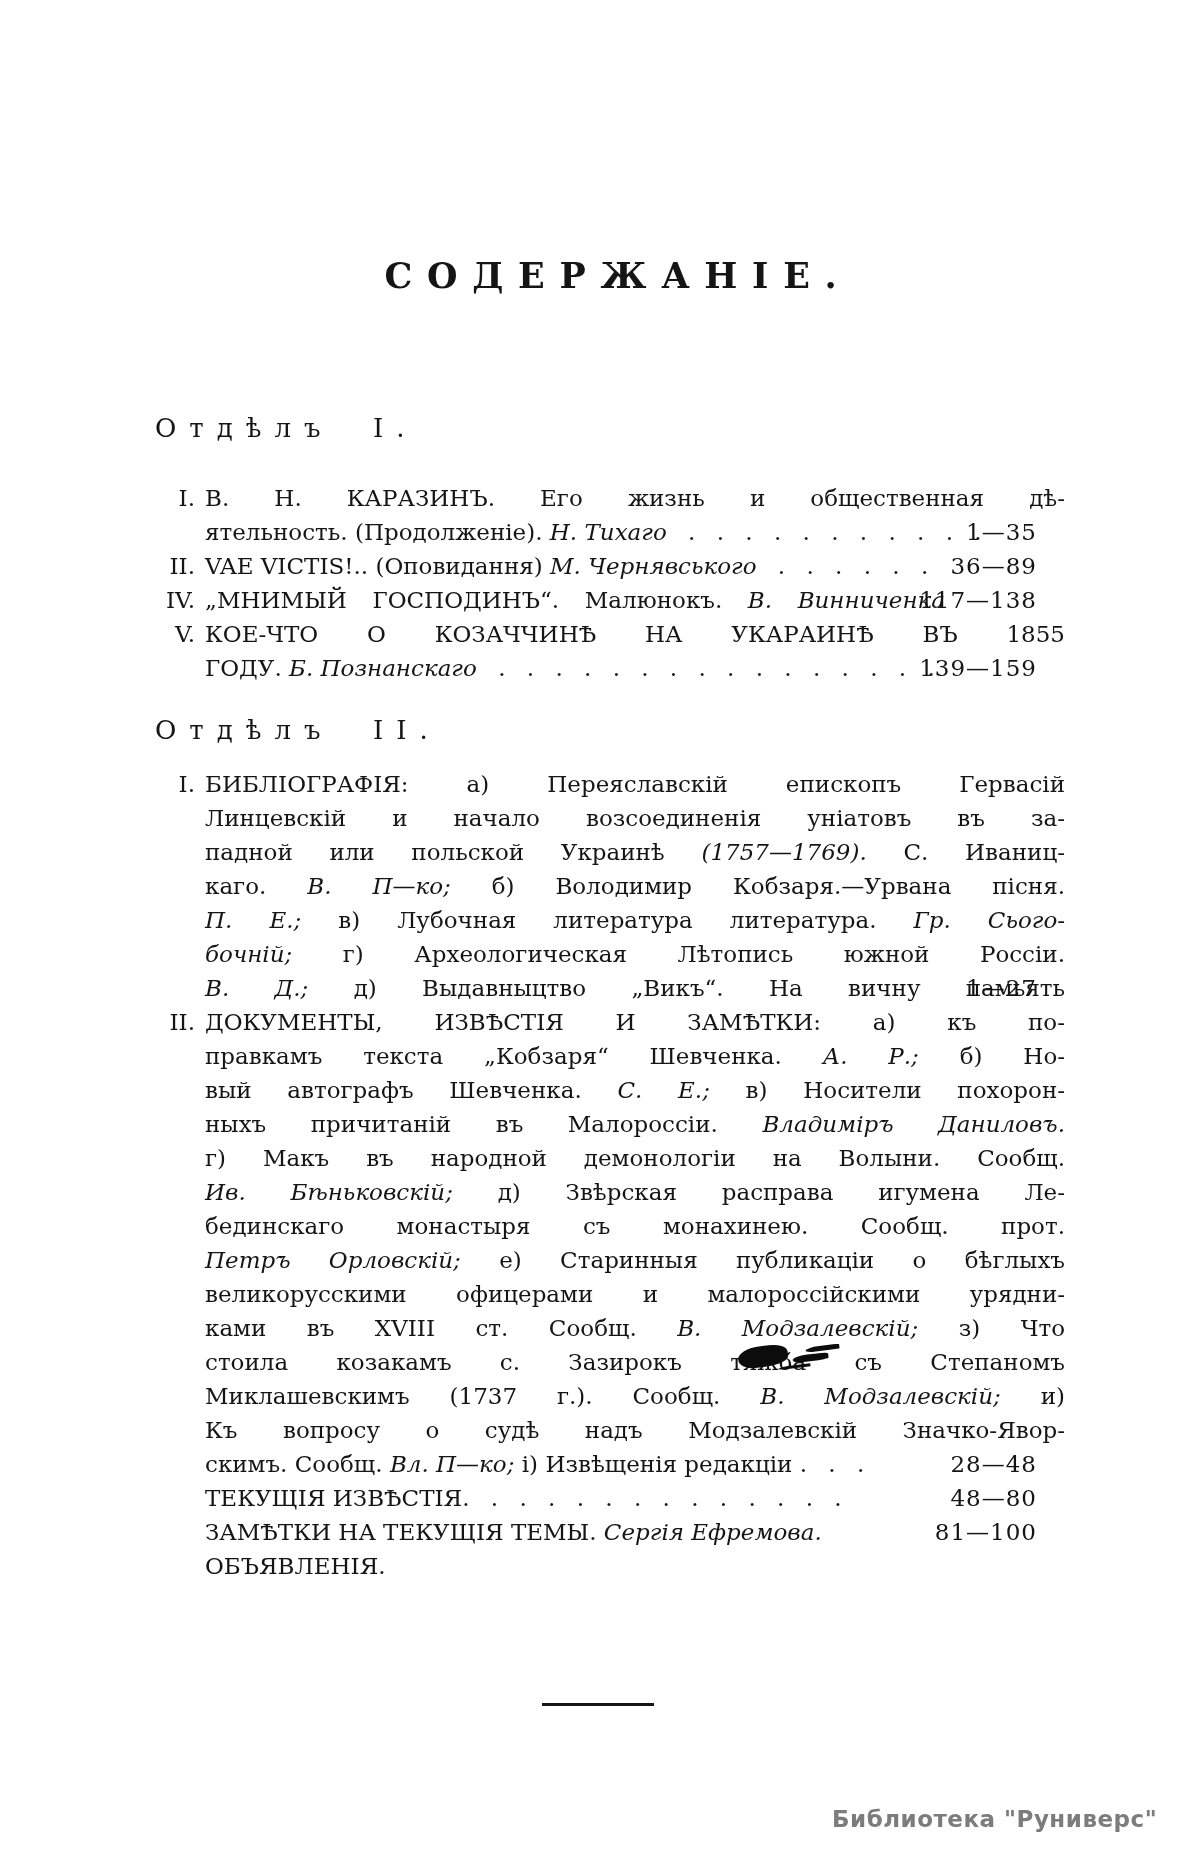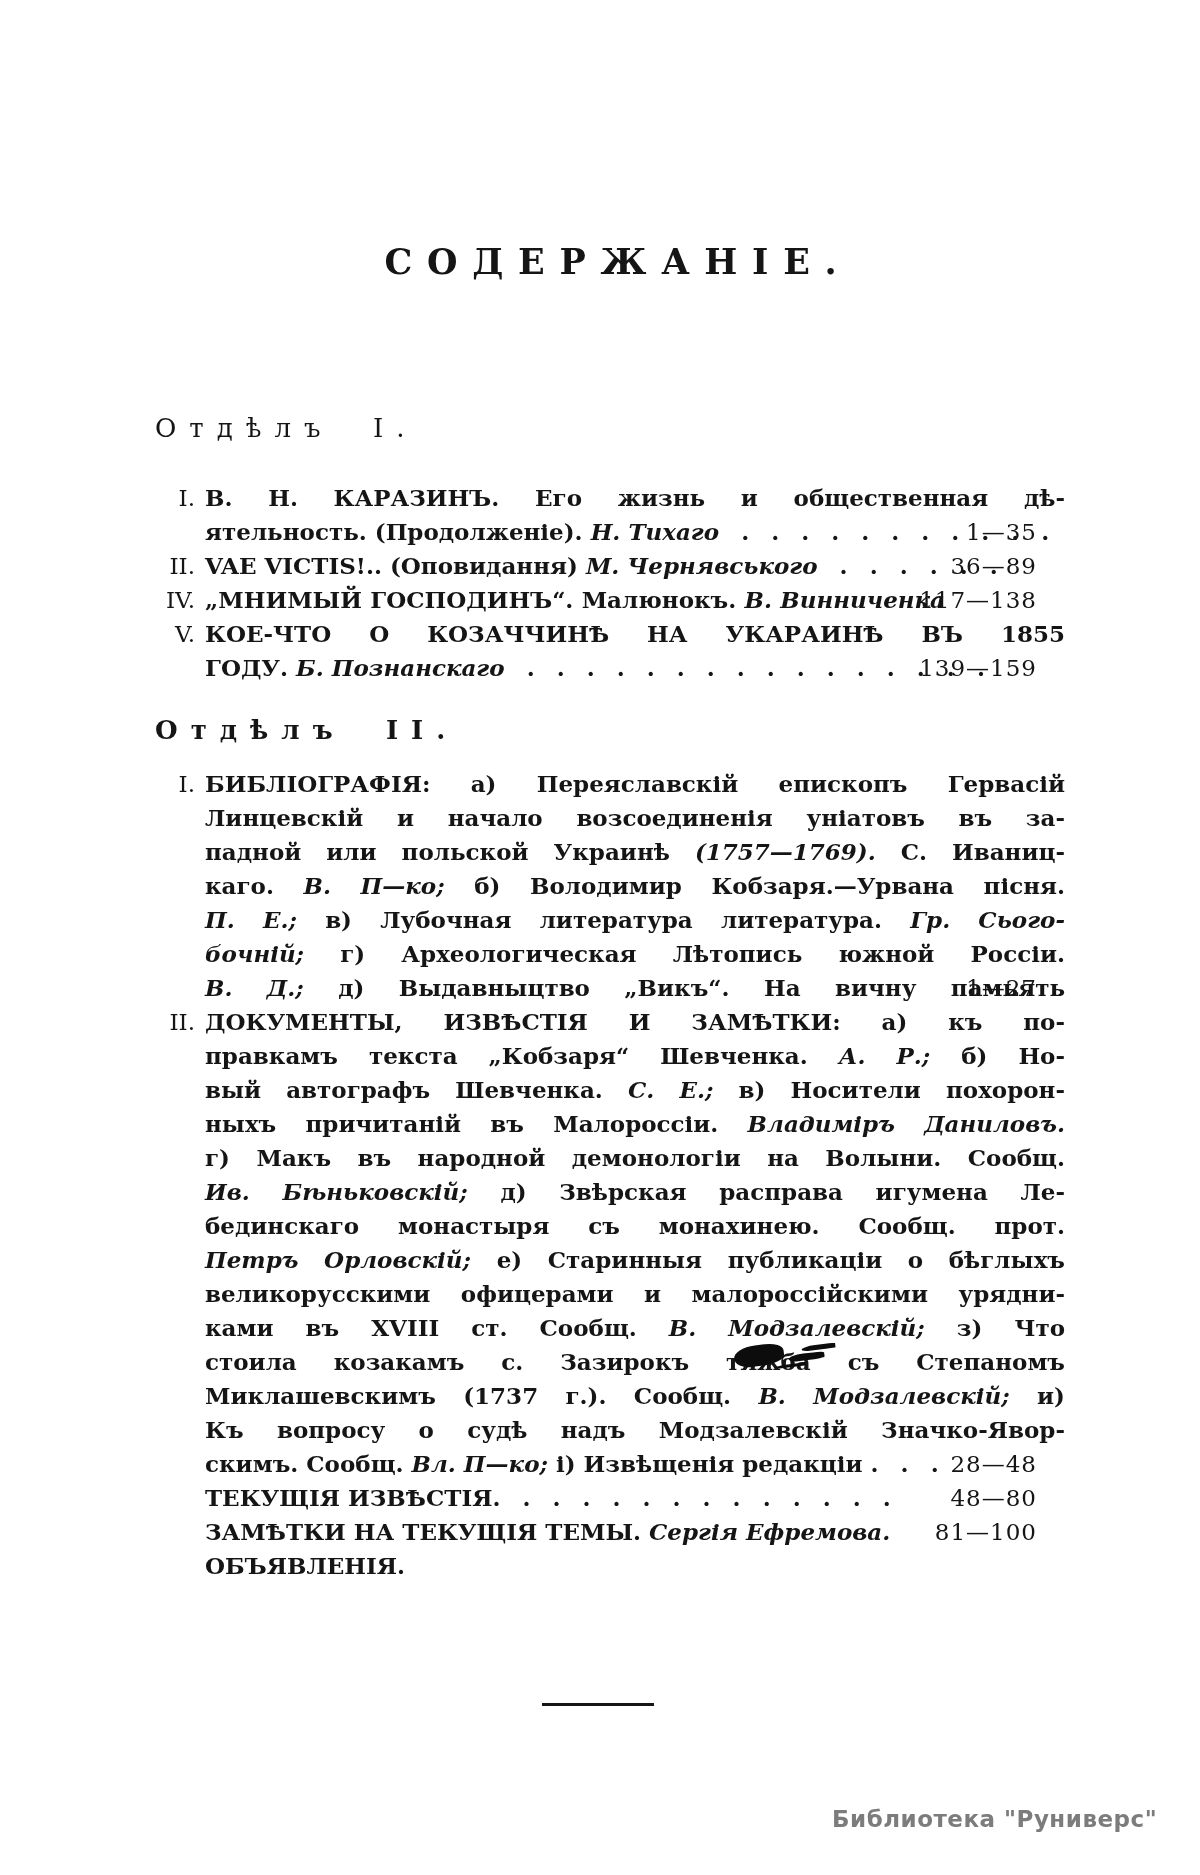"СОДЕРЖАНІЕ." .page-title { margin: 3px -> 17px }
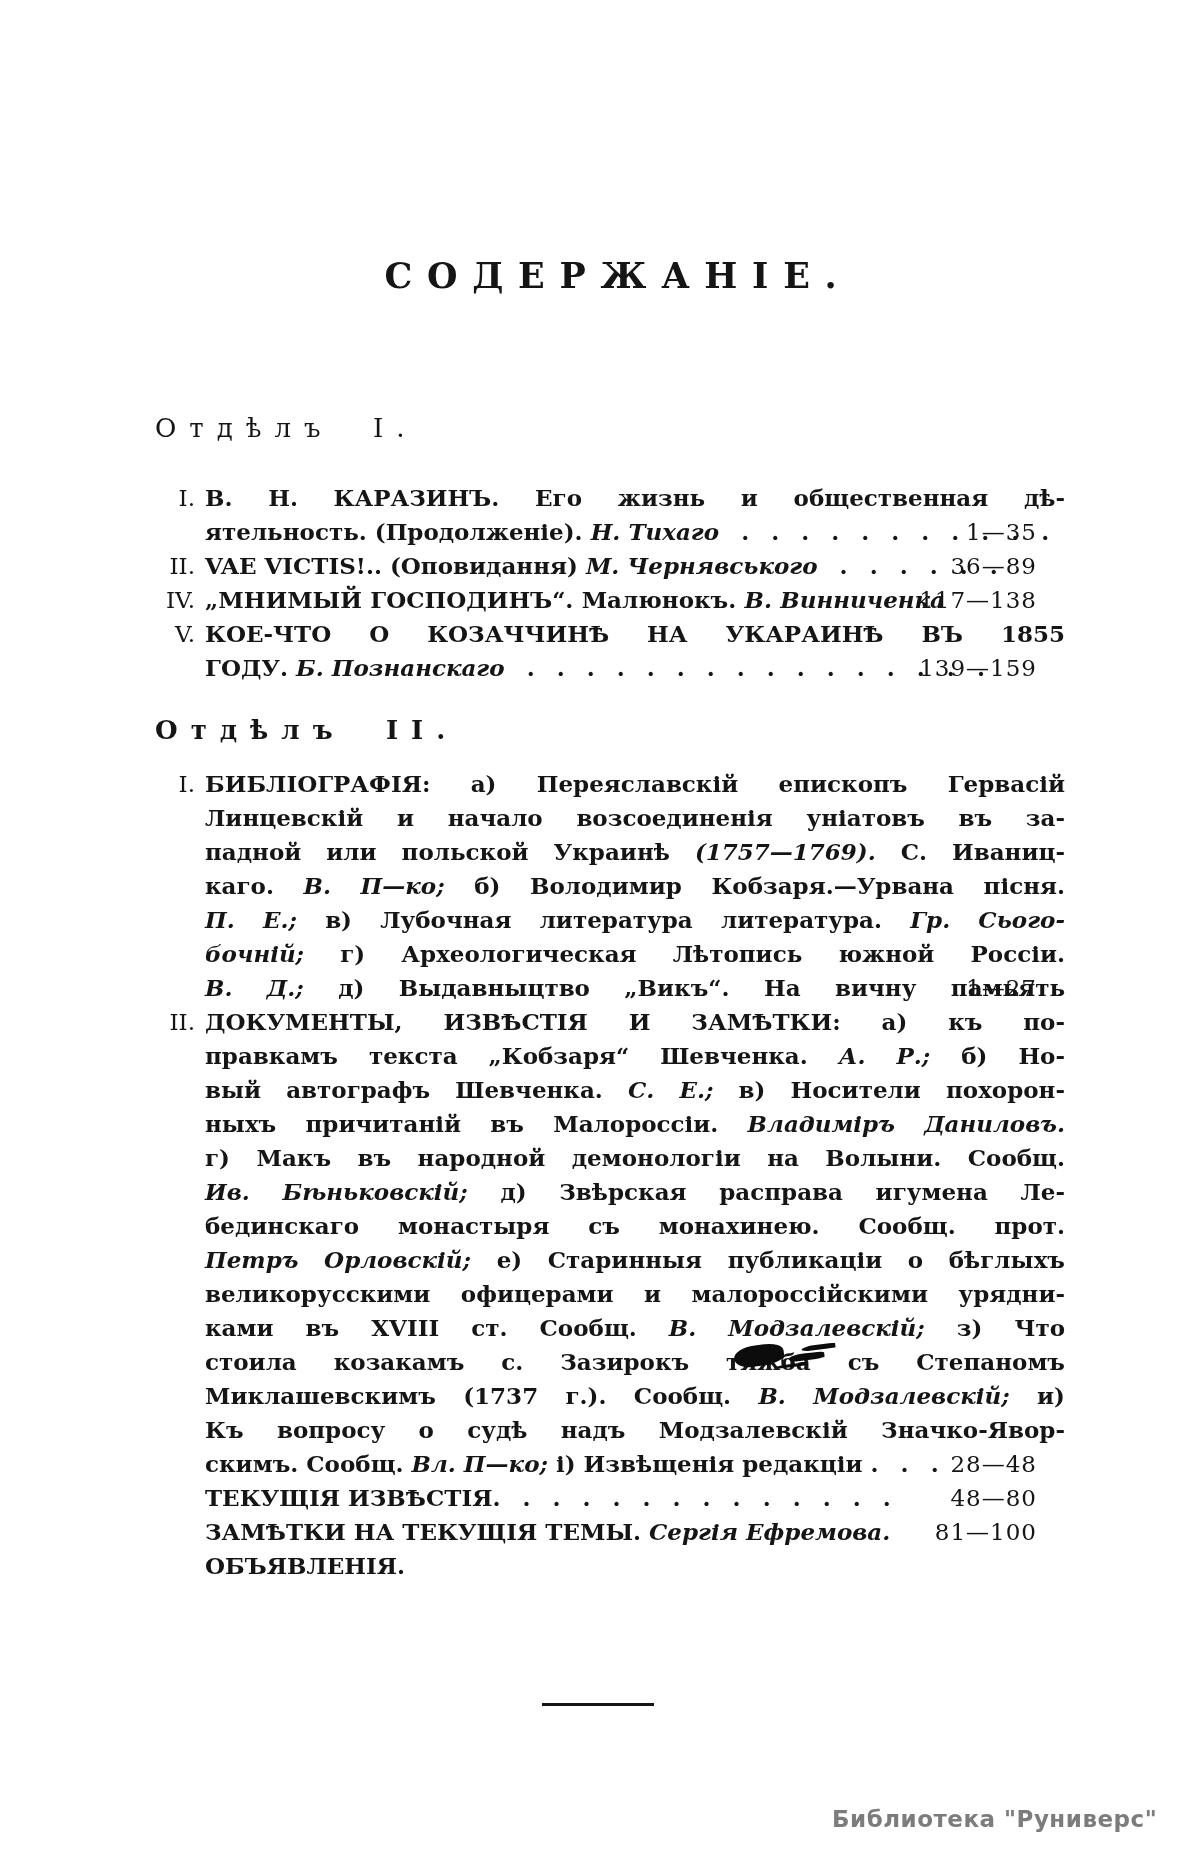"В. Н. КАРАЗИНЪ. Его жизнь" .line { font-weight: bold -> none }
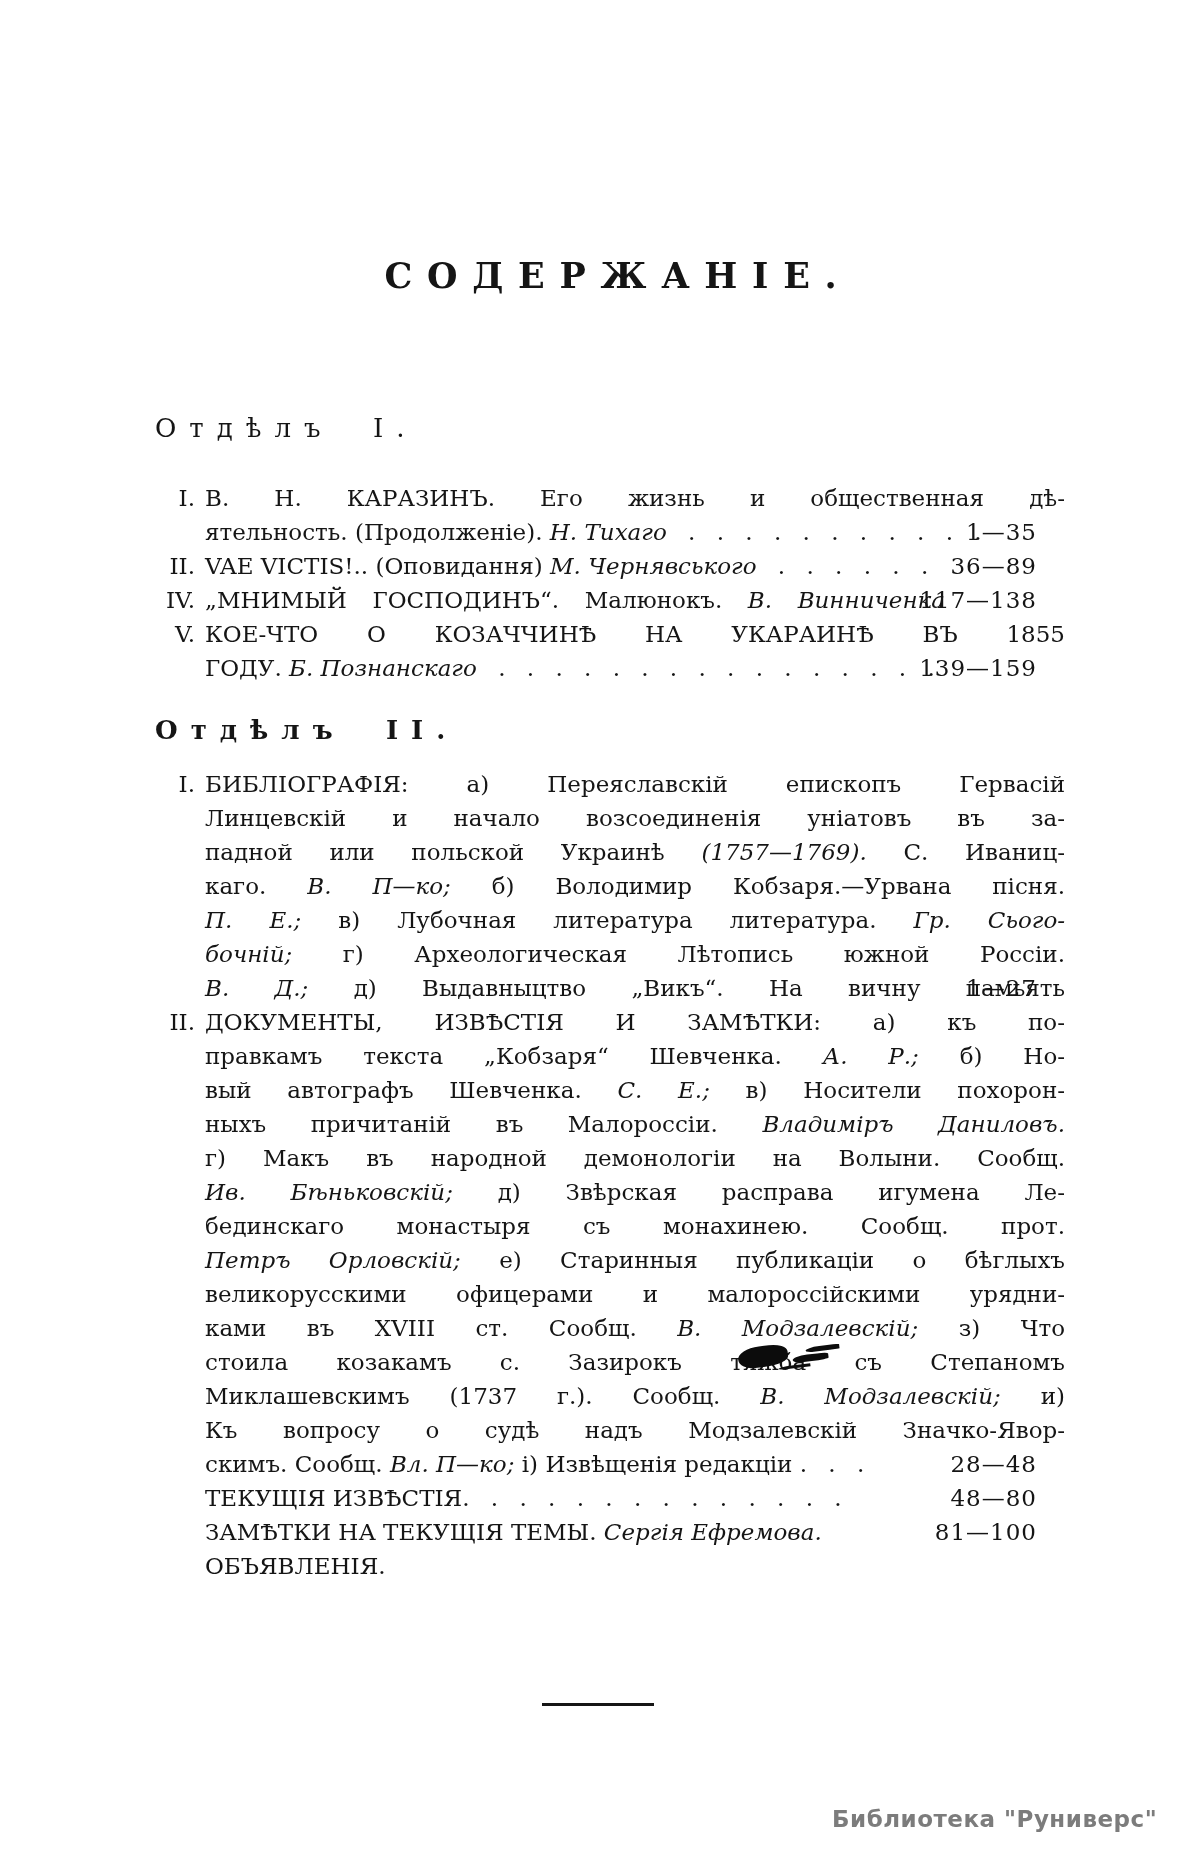"Отдѣлъ II." .sec-heading.second { font-weight: bold -> none }
